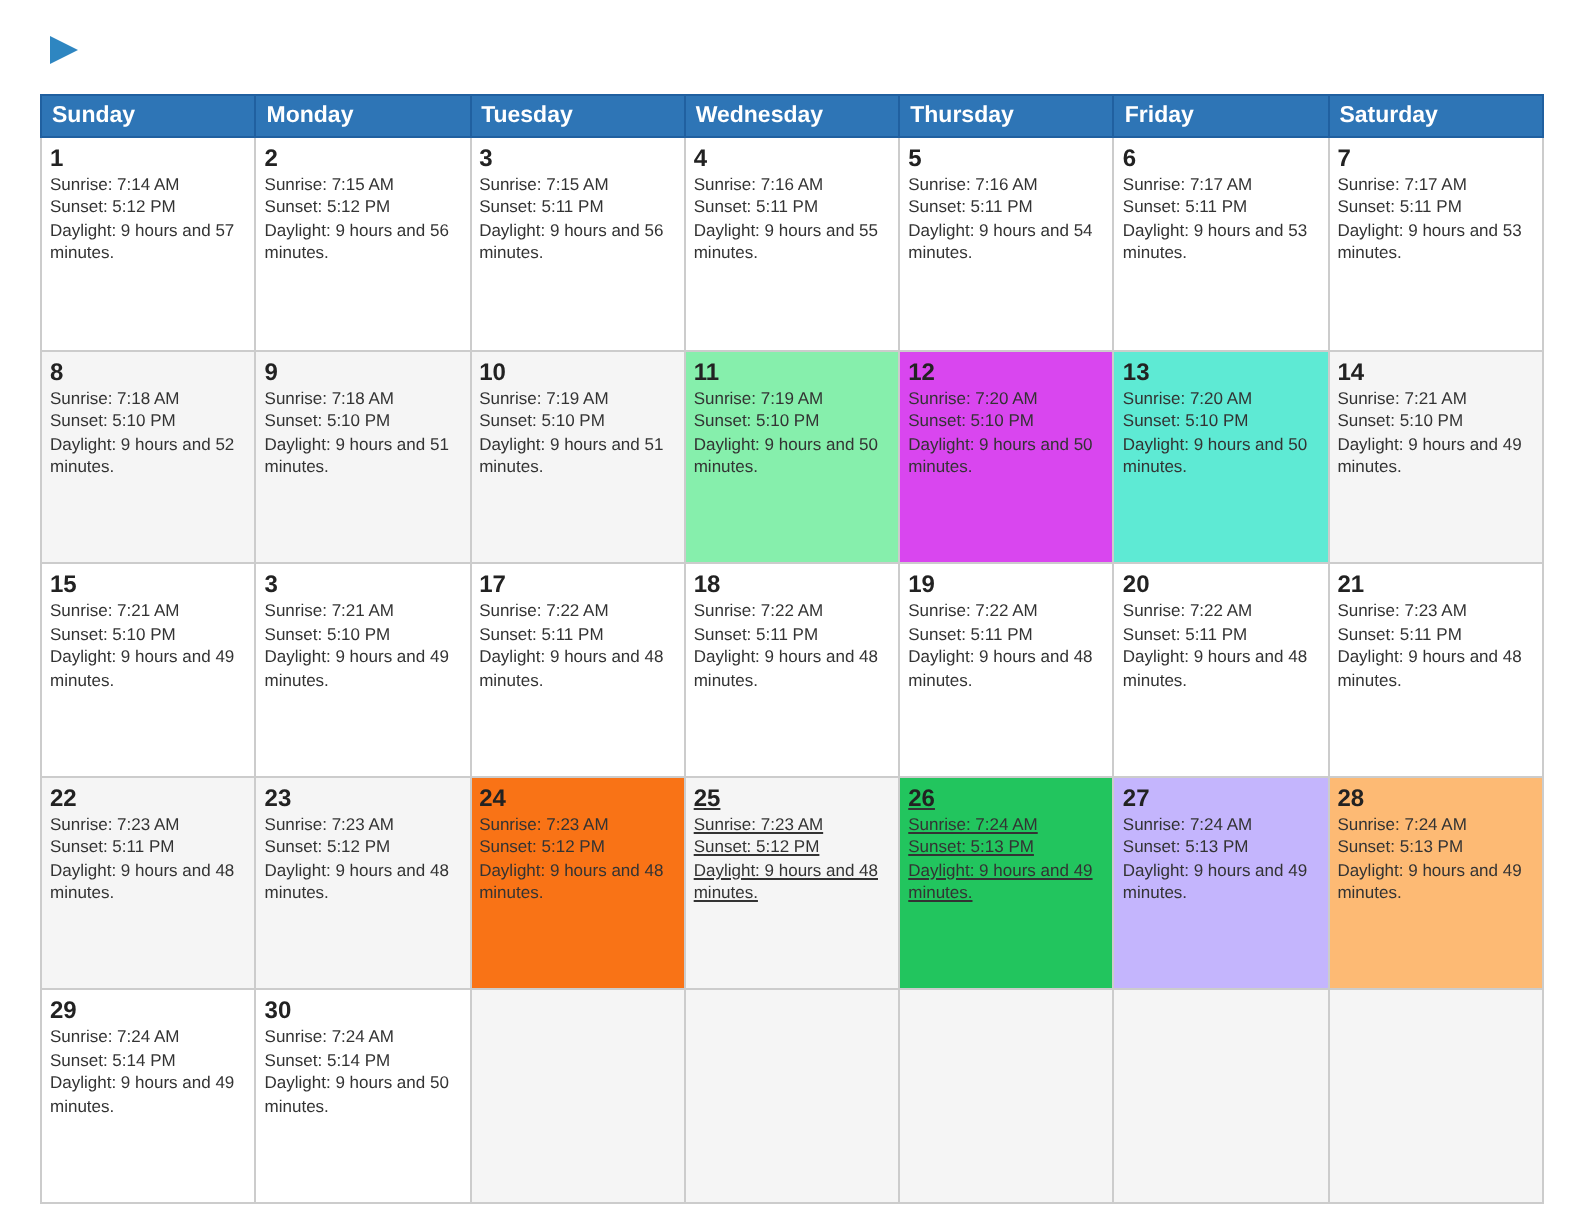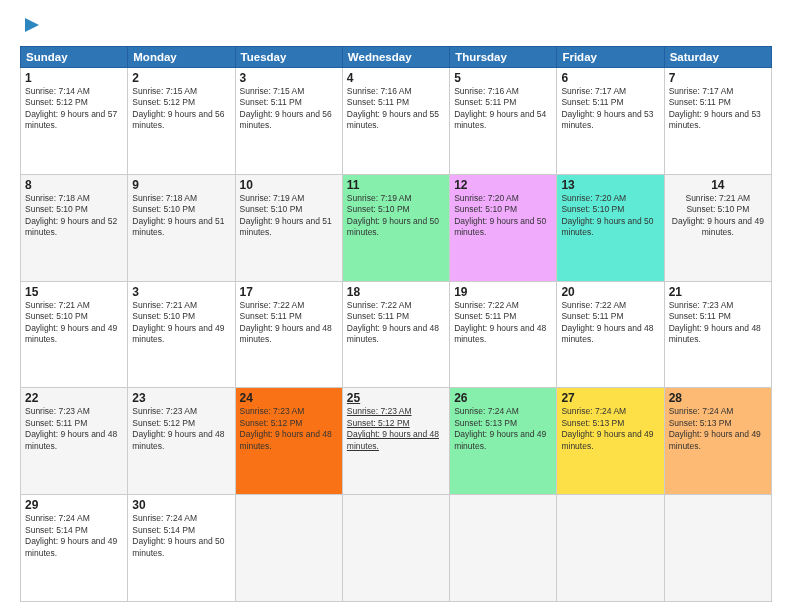"12" td { background: #f0abfc -> #d946ef }
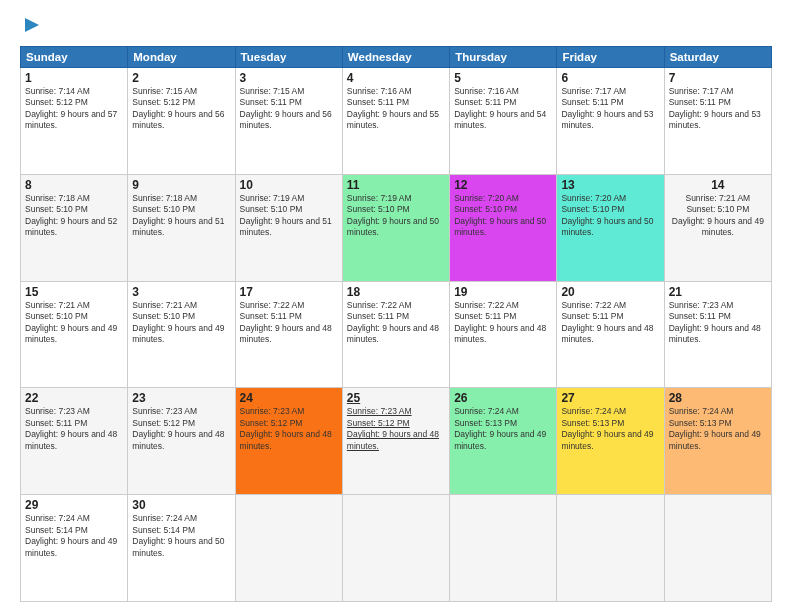"14" td { text-align: center -> none }
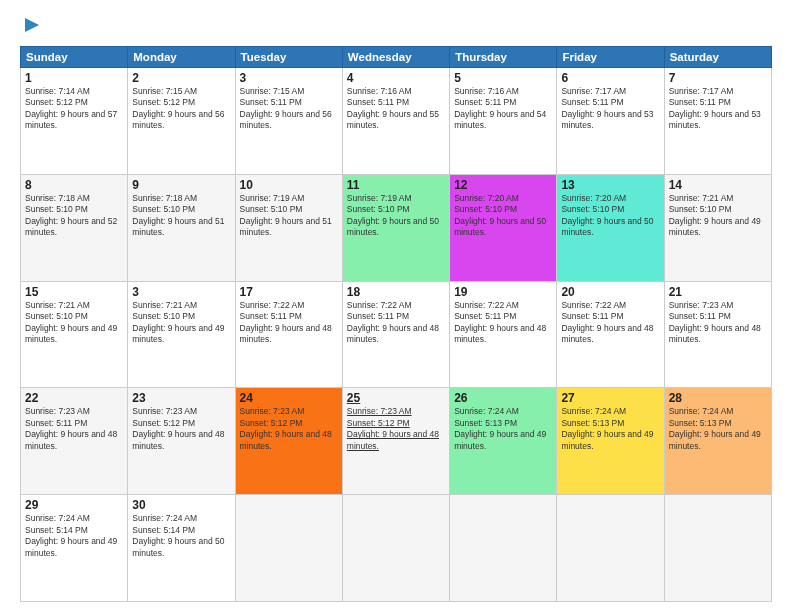"26" td { background: #86efac -> #22c55e; text-decoration: none -> underline }
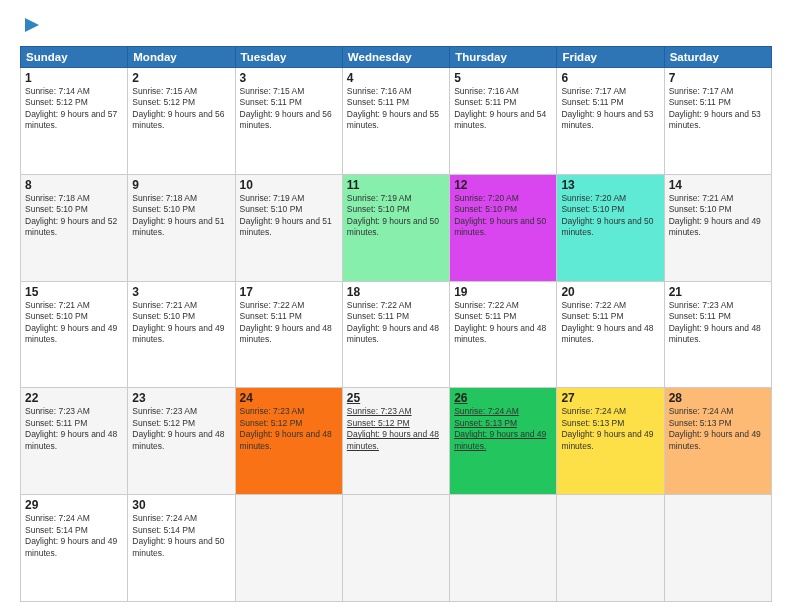"27" td { background: #fde047 -> #c4b5fd }
